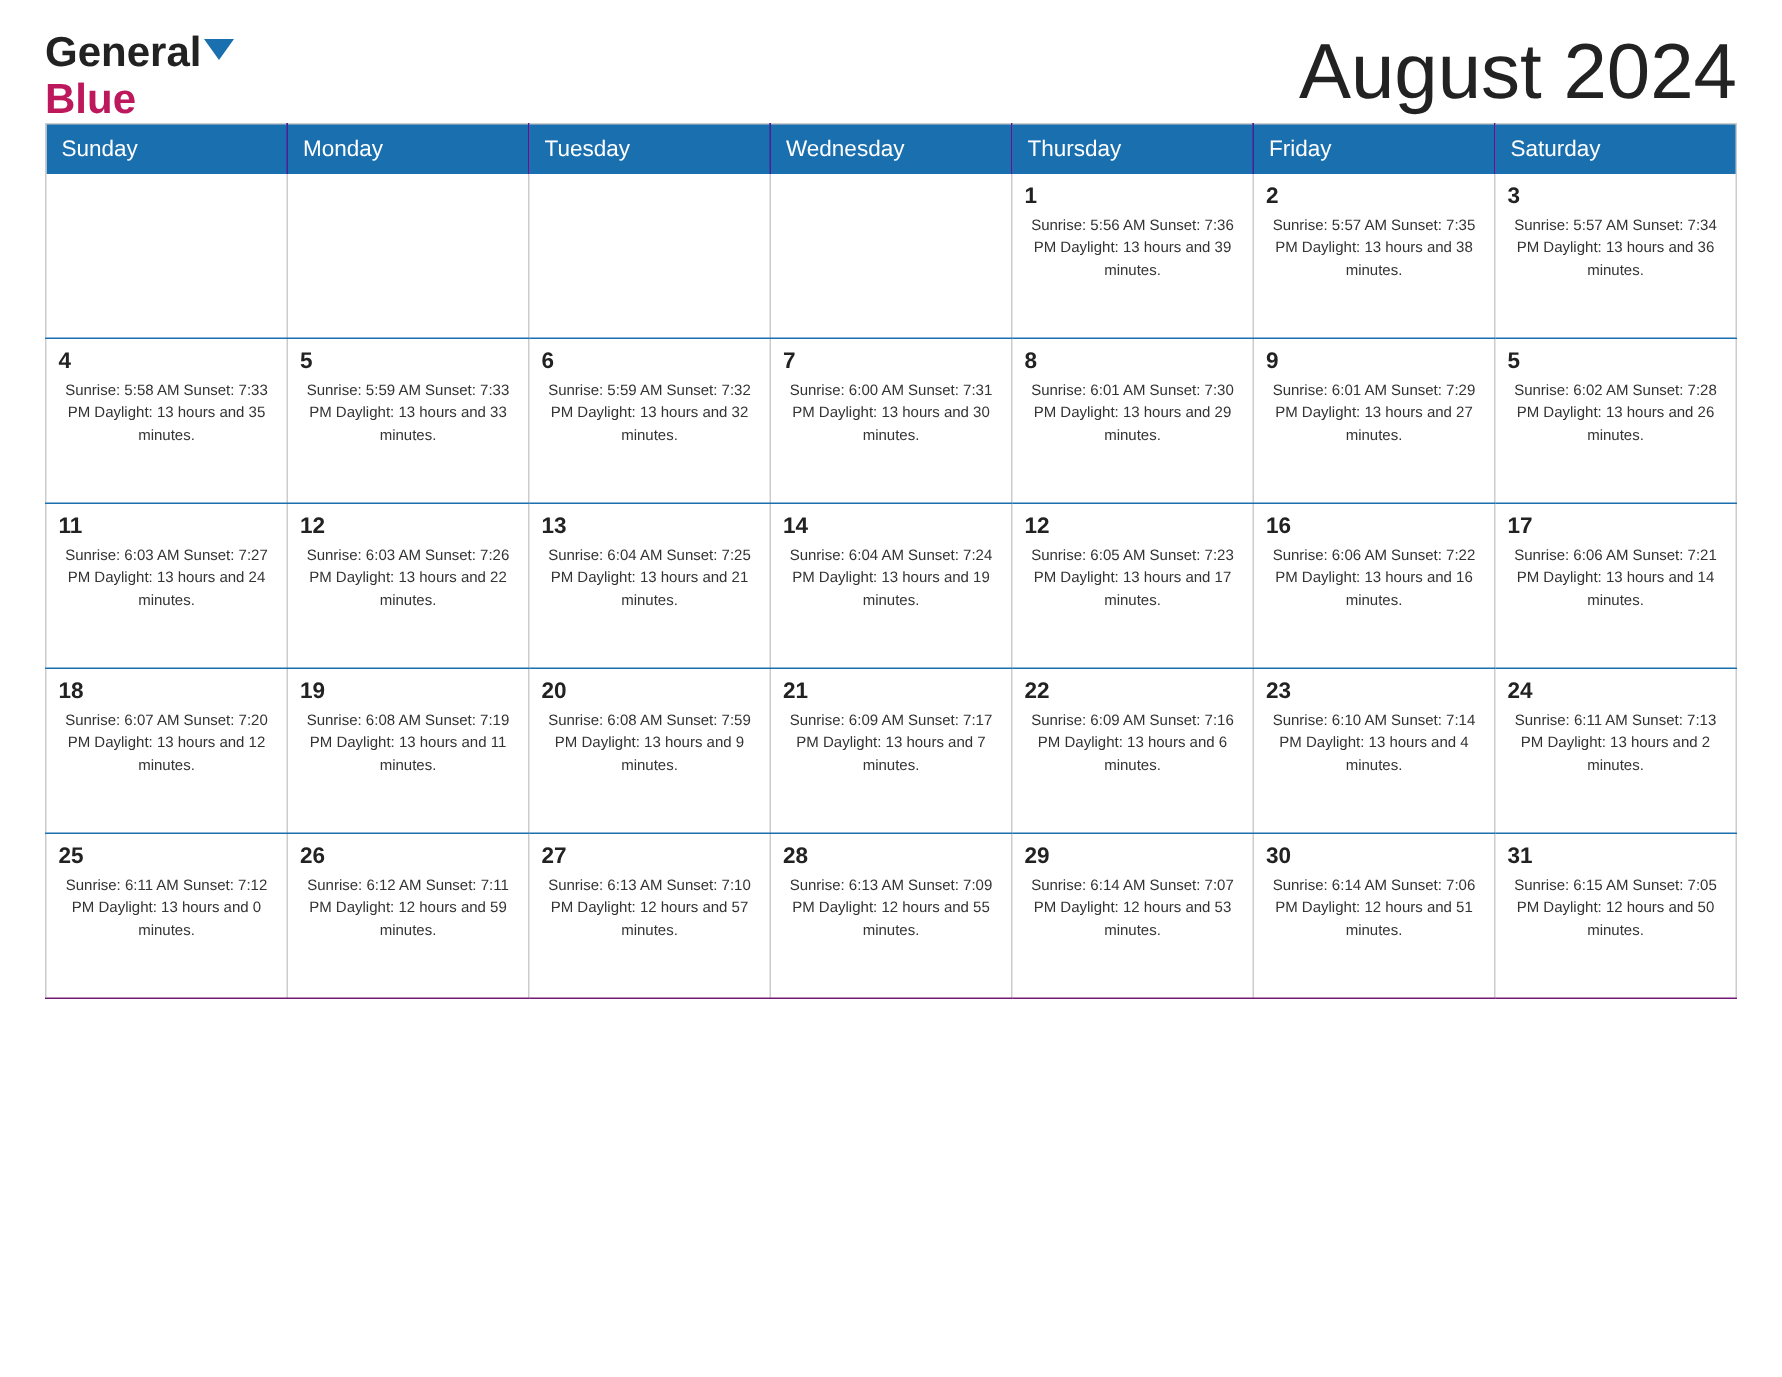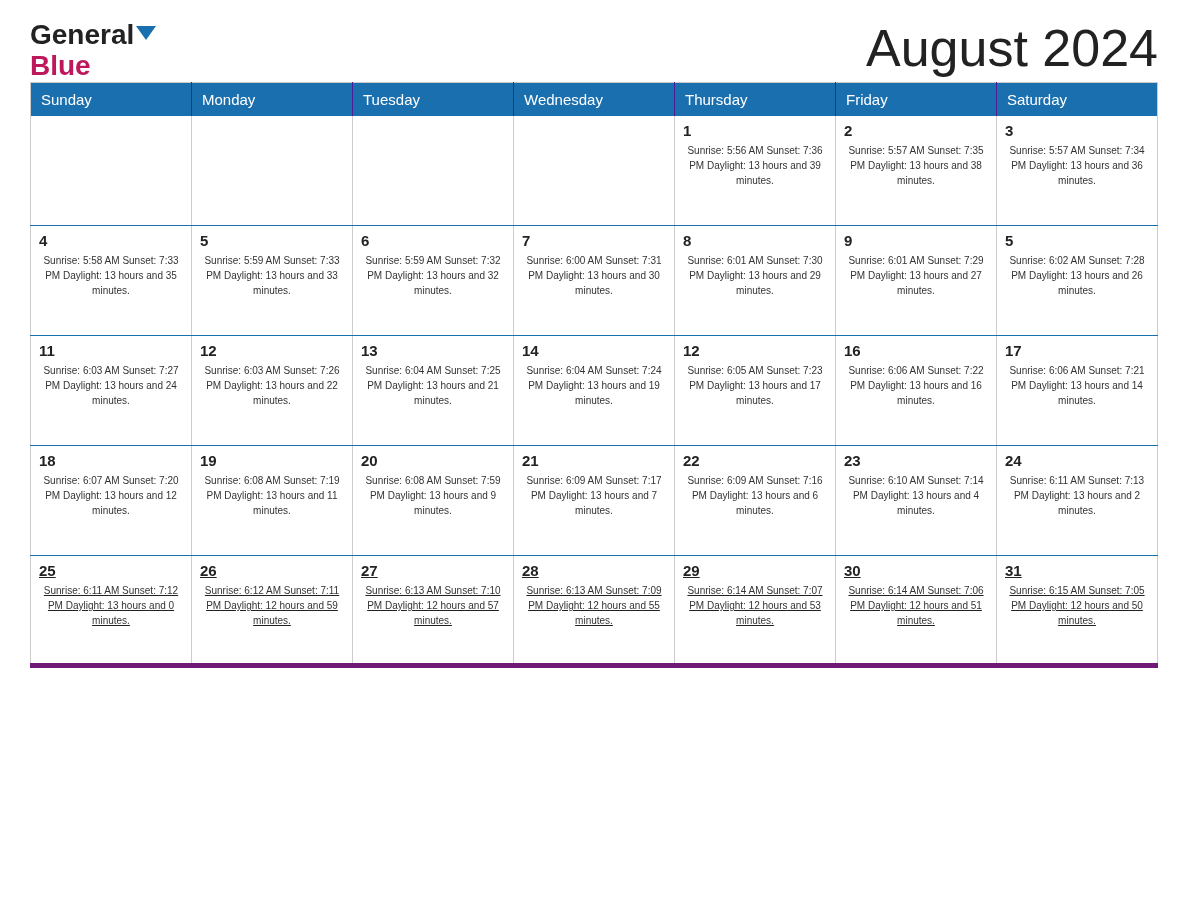"25" .calendar-table tr:last-child td { border-bottom: 5px solid #701a75 -> 1px solid #701a75; text-decoration: underline -> none }
